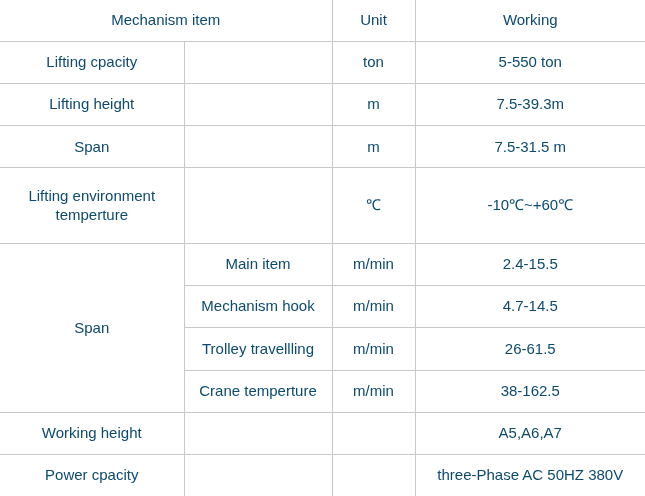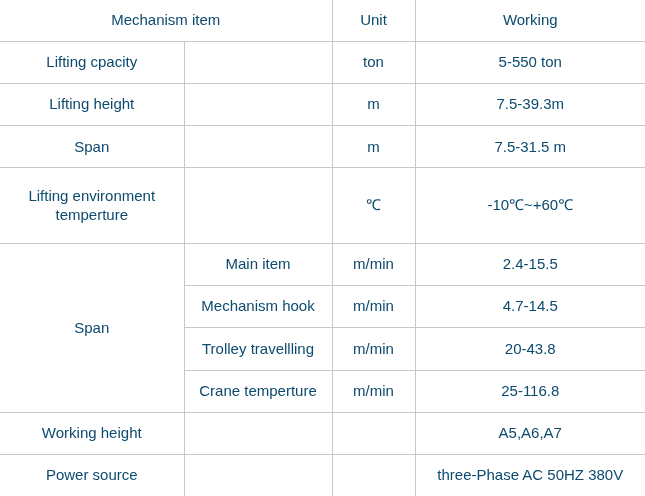"20-43.8" td { text: 20-43.8 -> 26-61.5 }
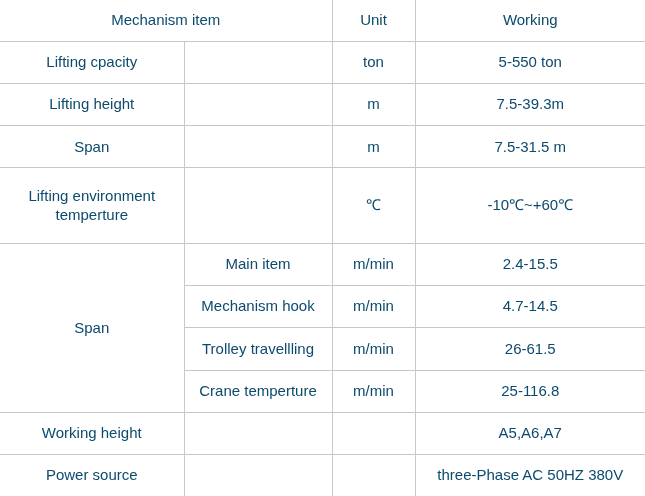"25-116.8" td { text: 25-116.8 -> 38-162.5 }
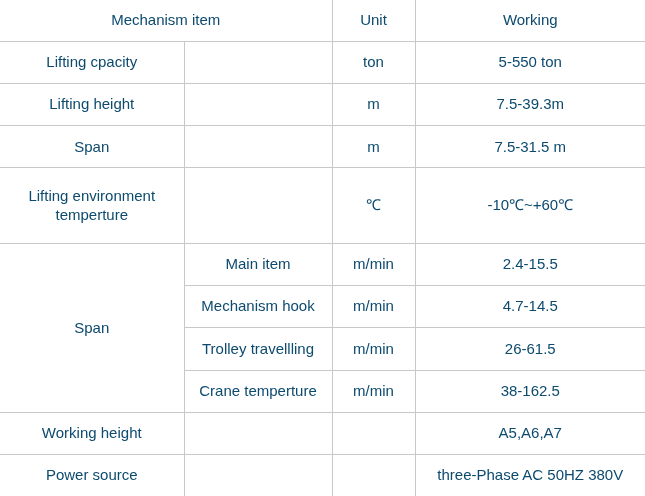"Power source" td { text: source -> cpacity }
